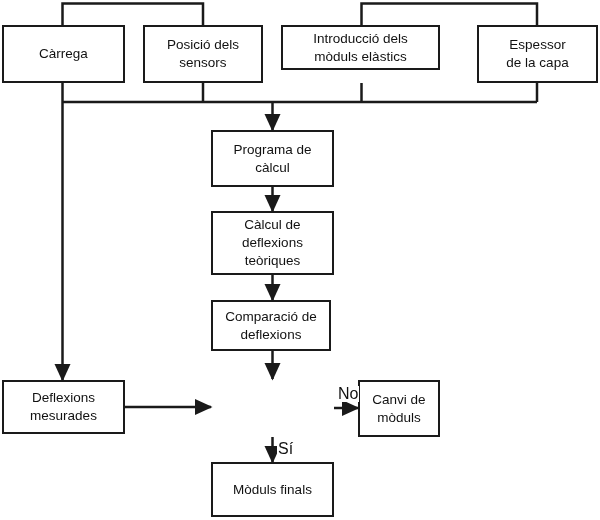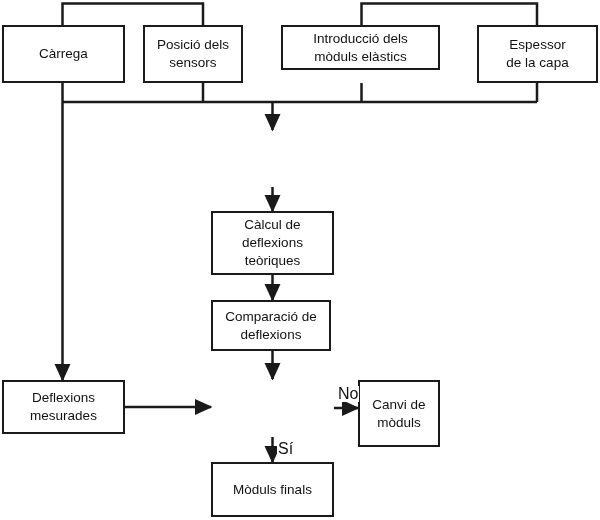"Posició dels" div.node { width: 100px -> 120px }
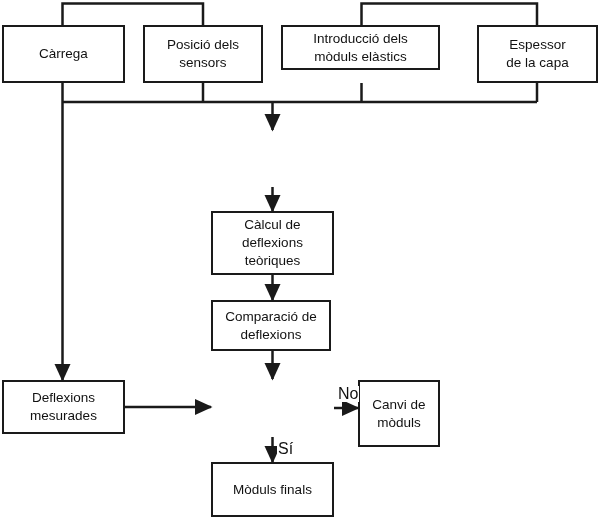"Programa de" div.node { html: none -> <div> <span>Programa de càlcul</span> </div> }
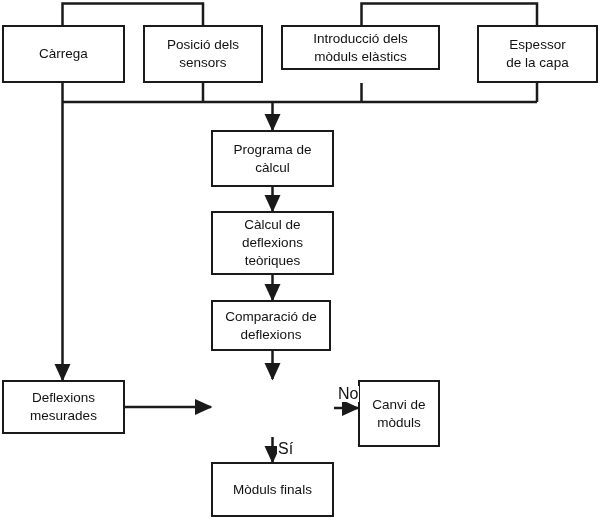"Canvi de" div.node { height: 67px -> 57px }
